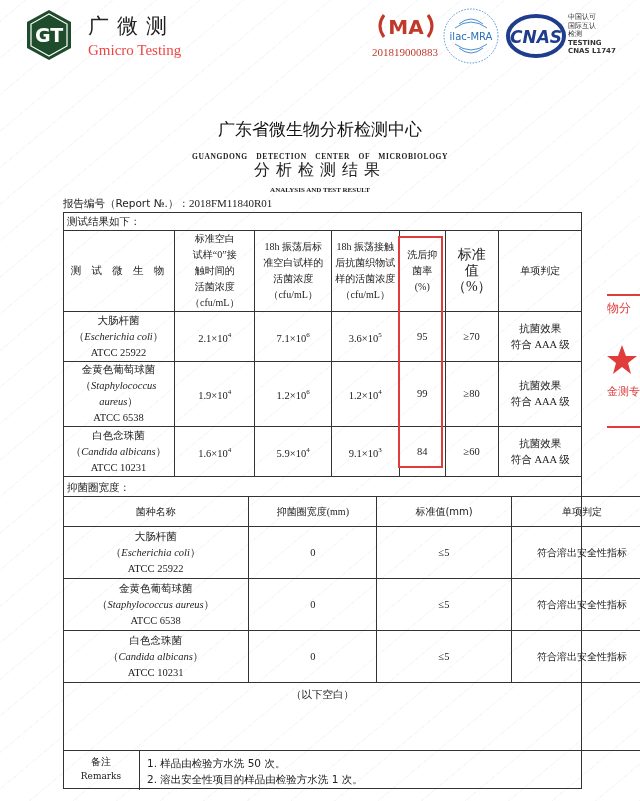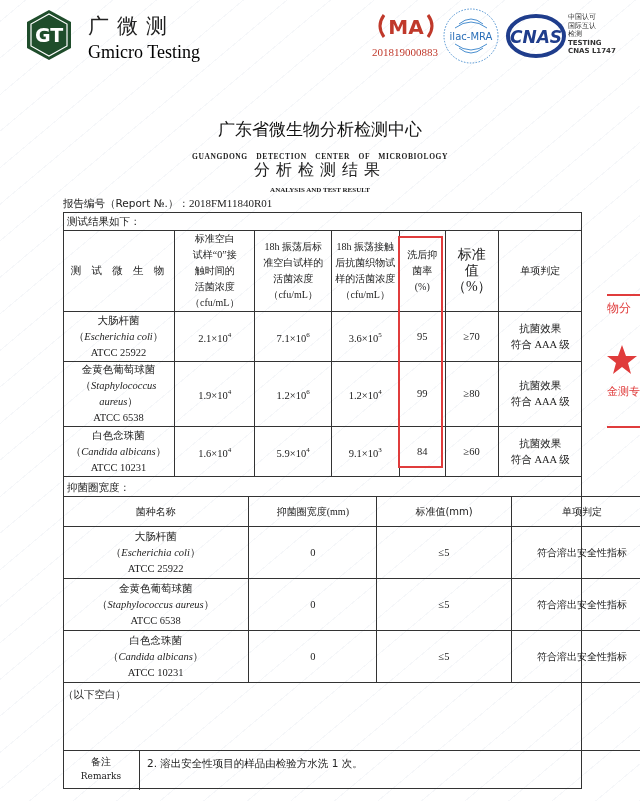"Gmicro Testing" .brand-en { color: #000000 -> #ef4444; font-size: 18px -> 15px }
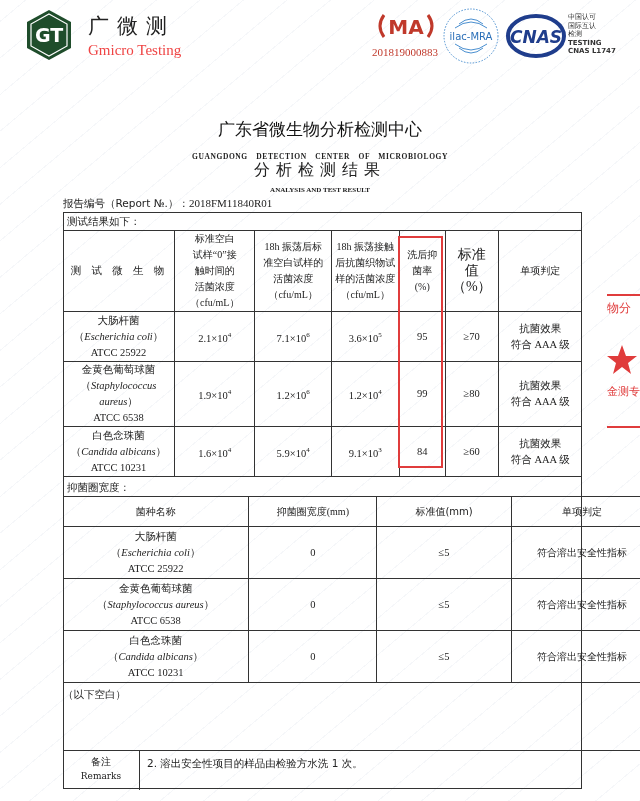"（以下空白）" .blank { text-align: left -> center }
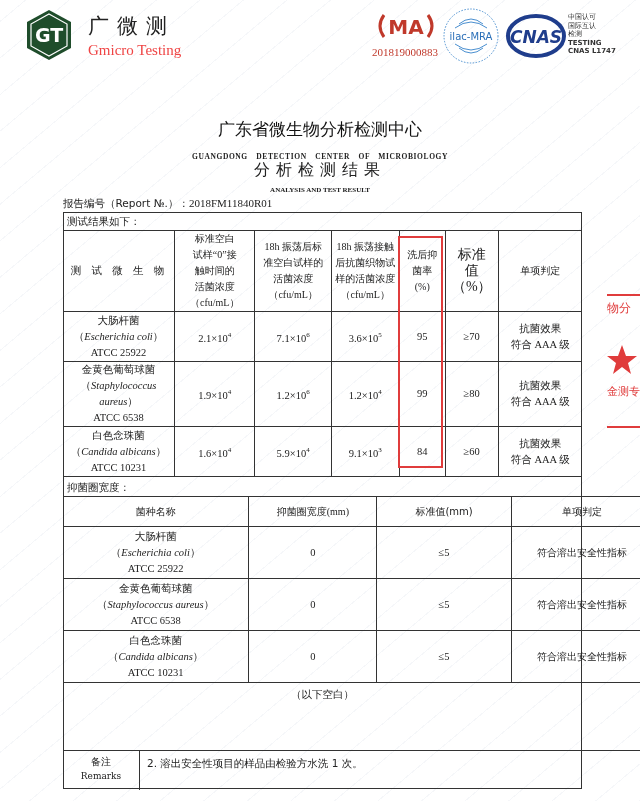"1. 样品由检验方水洗 50 次。" div { html: none -> <div>1. 样品由检验方水洗 50 次。</div> }
